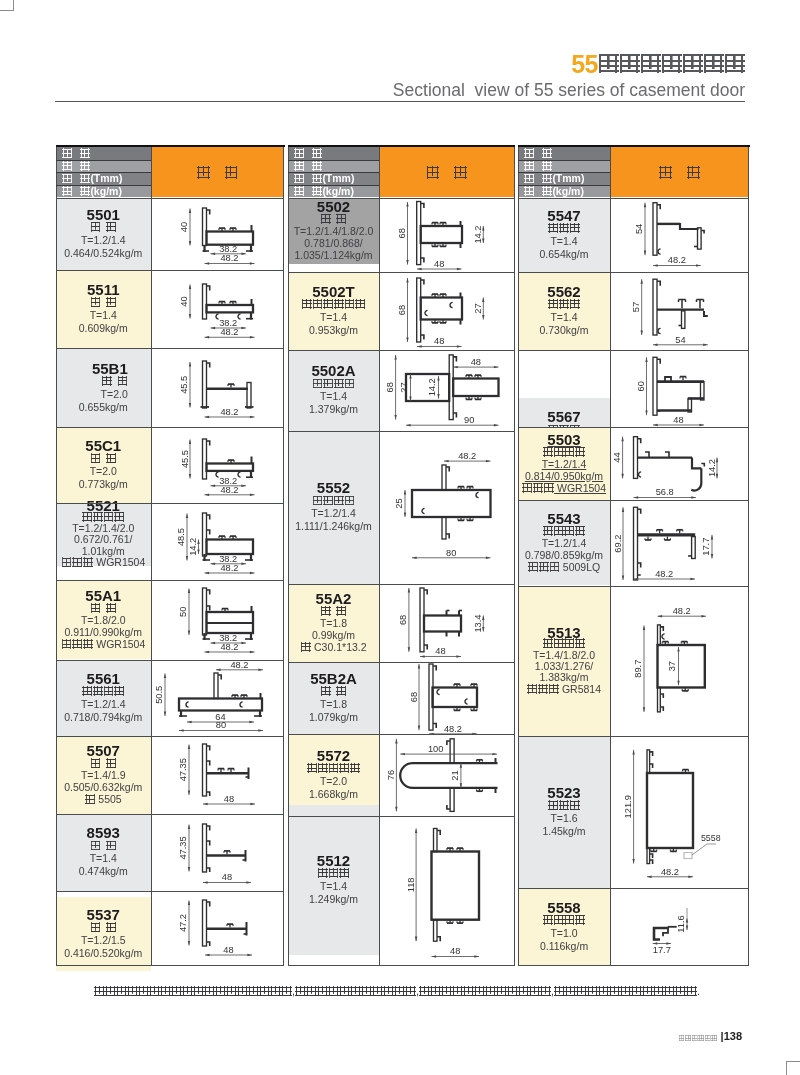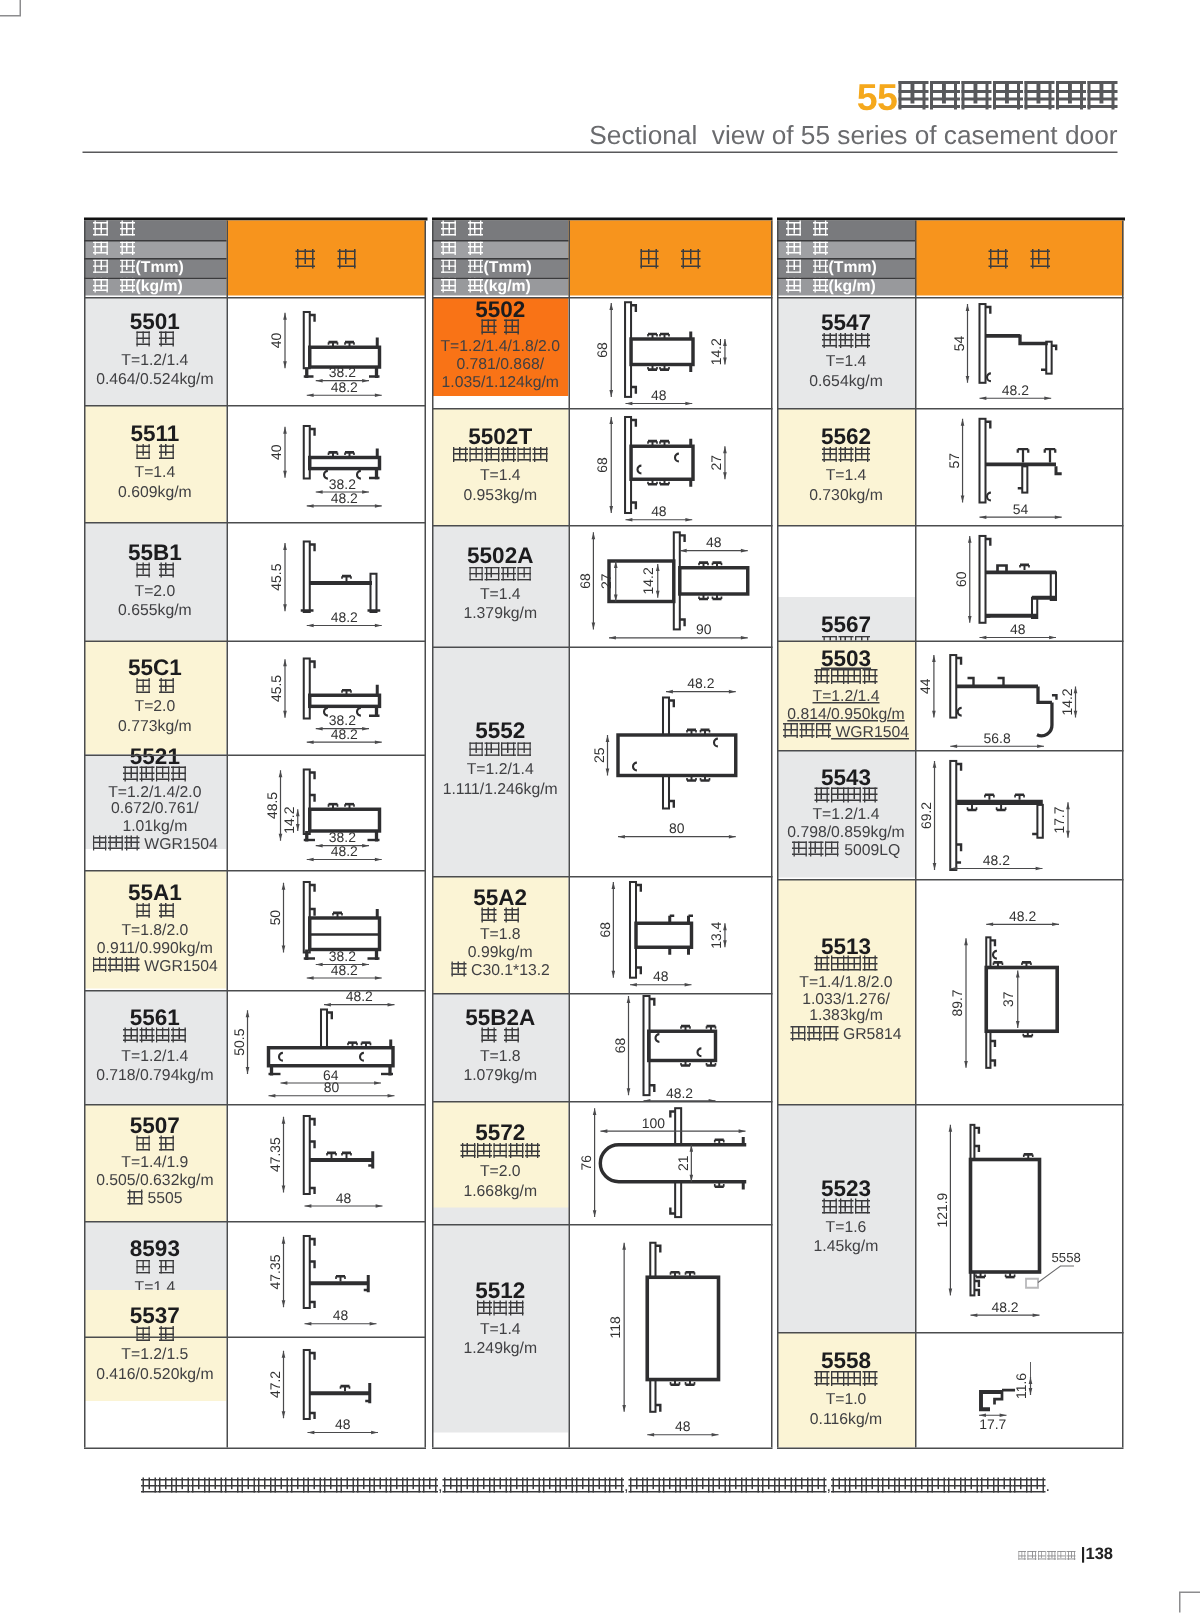"5502" div.lcell { background: #f97316 -> #a3a3a3 }
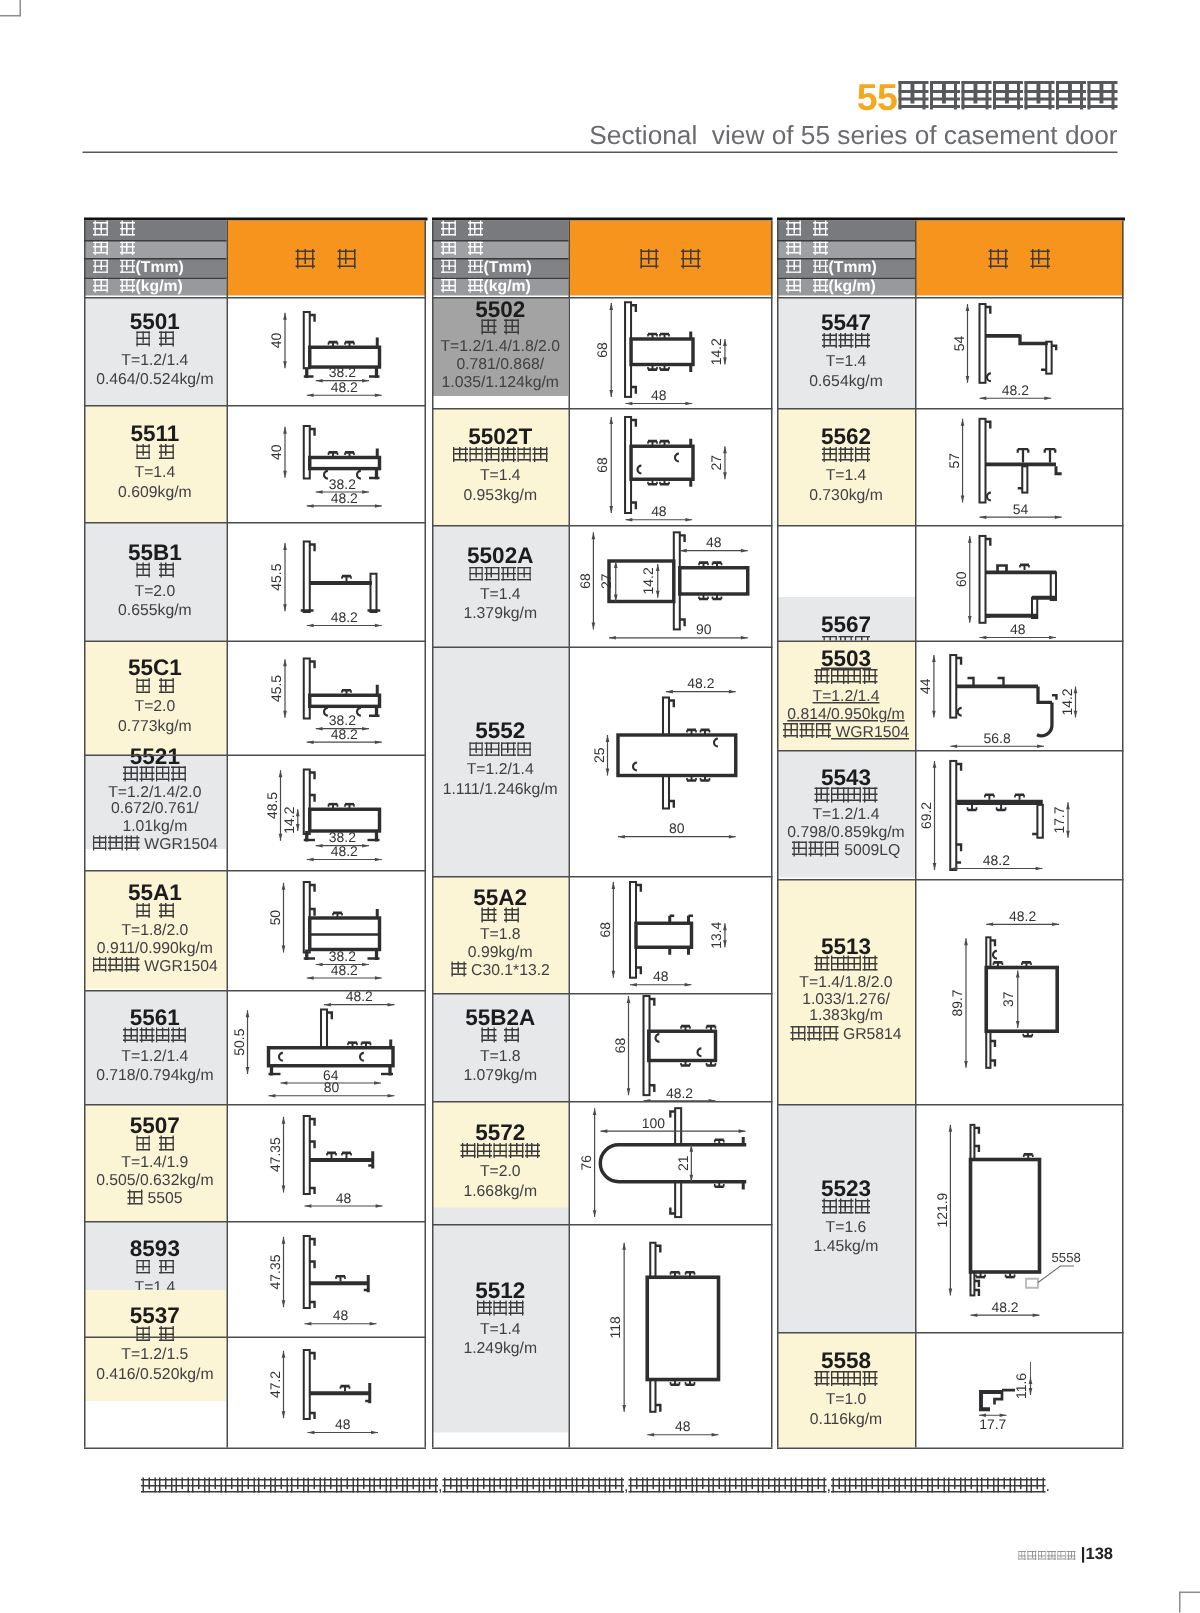"55B1" div.lcell { text-align: none -> right }
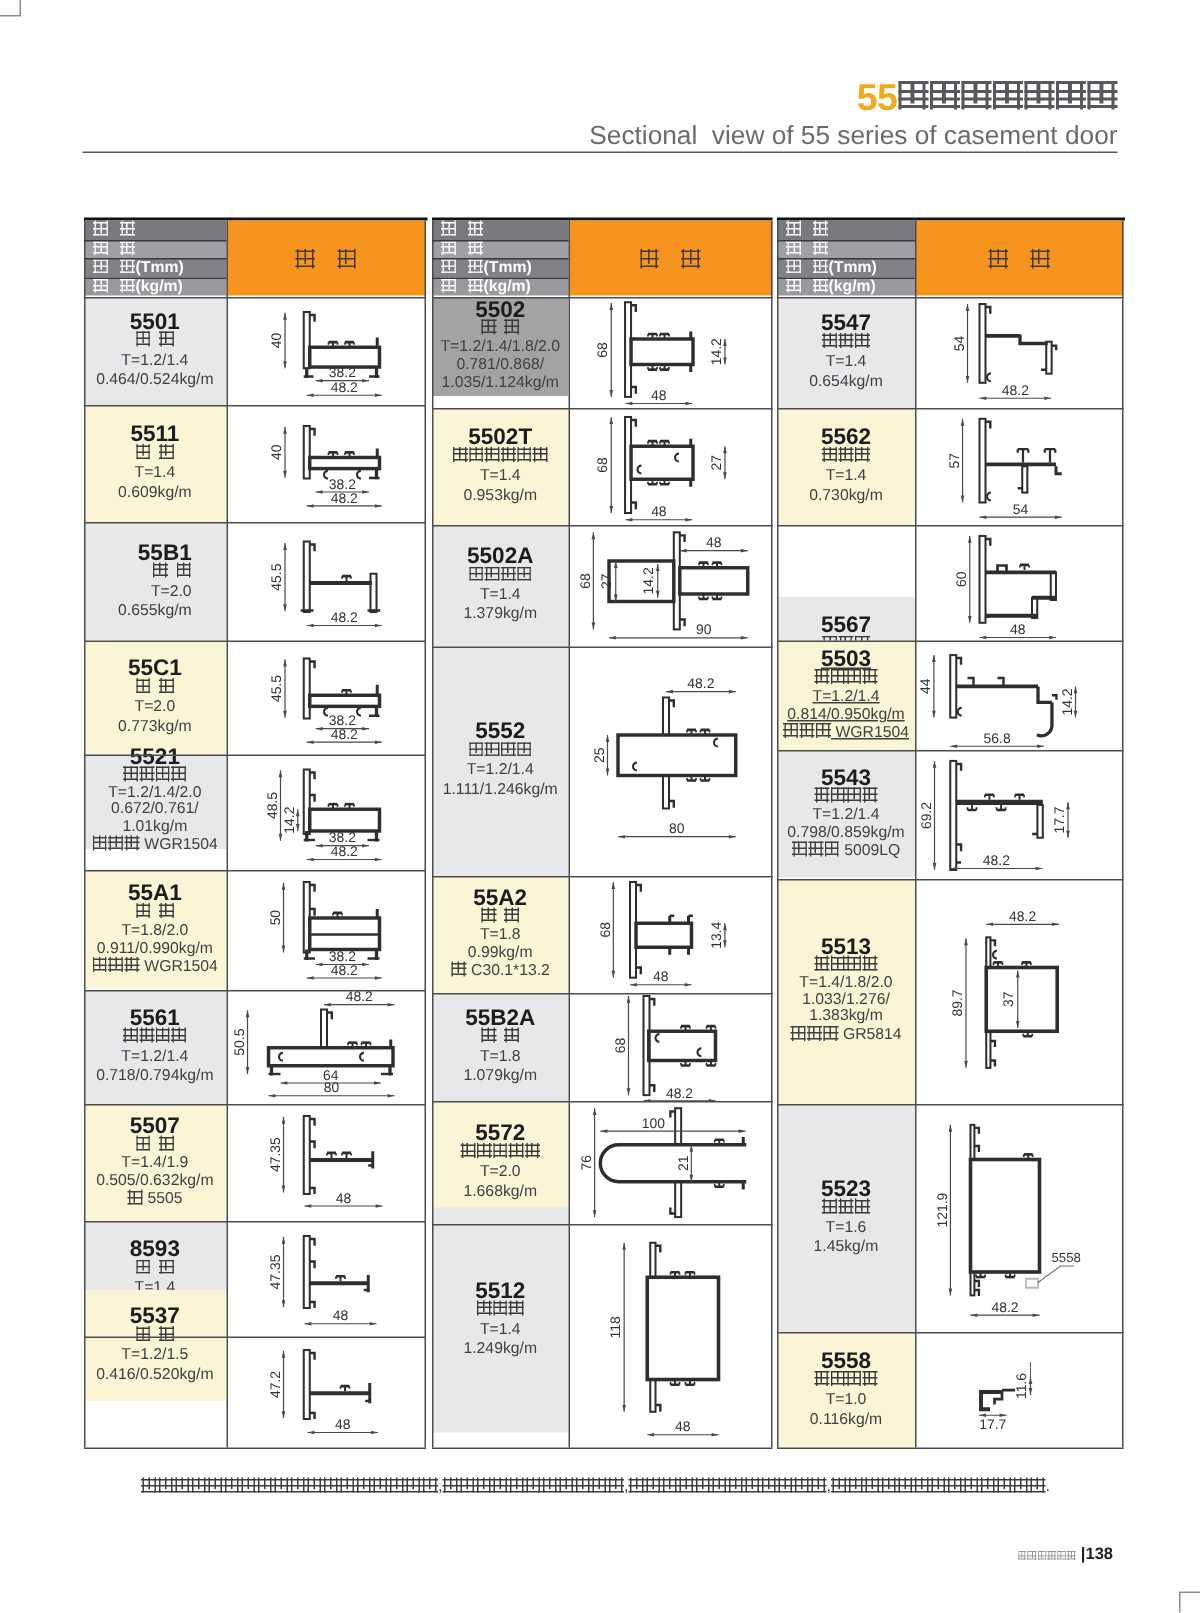"5537" div.lcell { top: 860px -> 897px }
